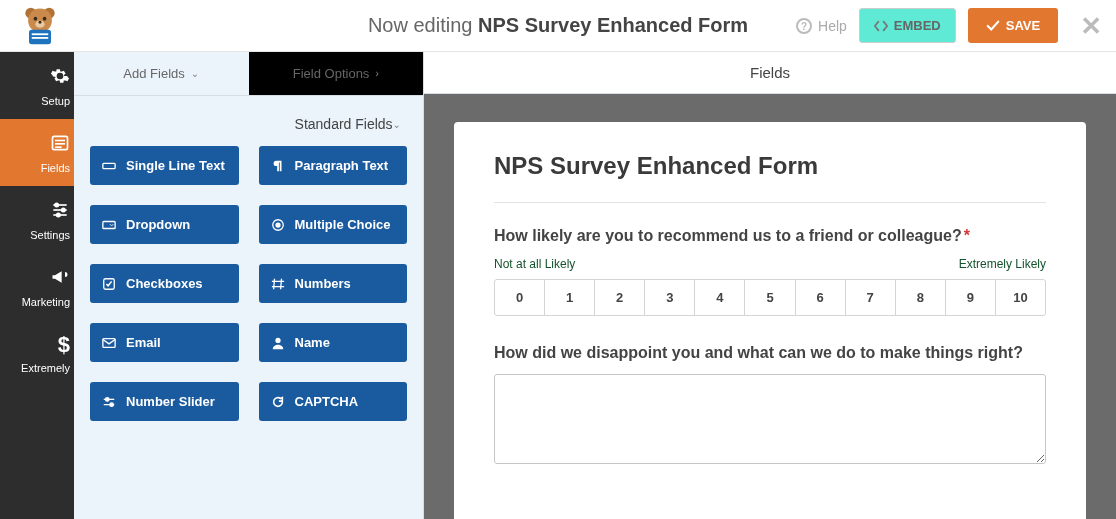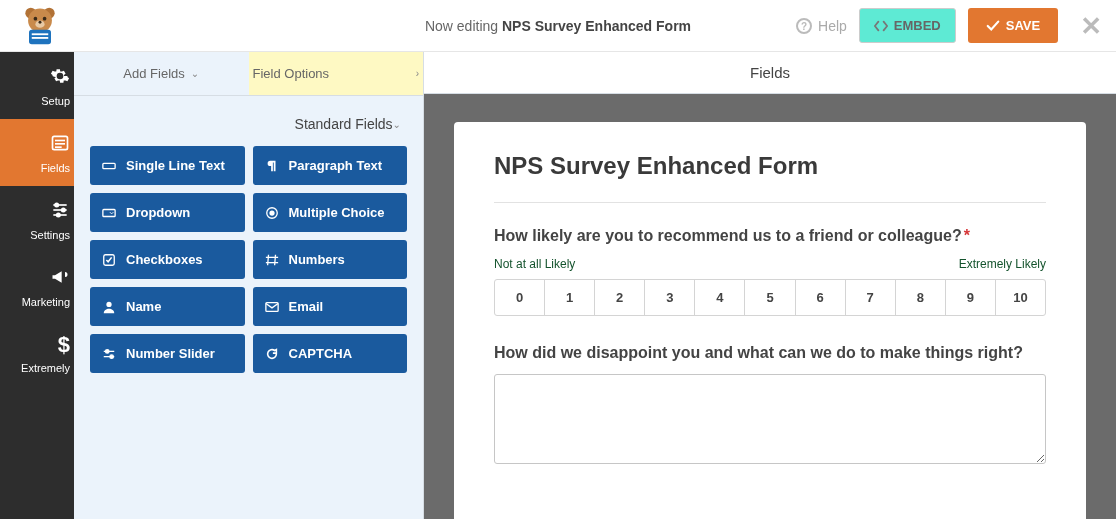"Now editing NPS Survey Enhanced" .top-title { font-size: 14px -> 20px }
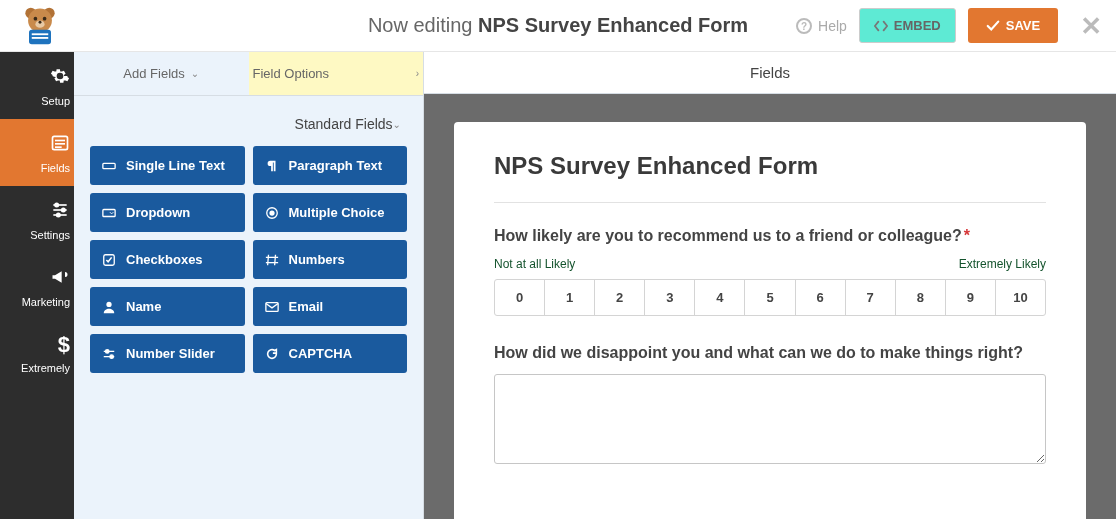"Field Options" div.panel-tab { background: #fef9c3 -> #000000; justify-content: space-between -> none }
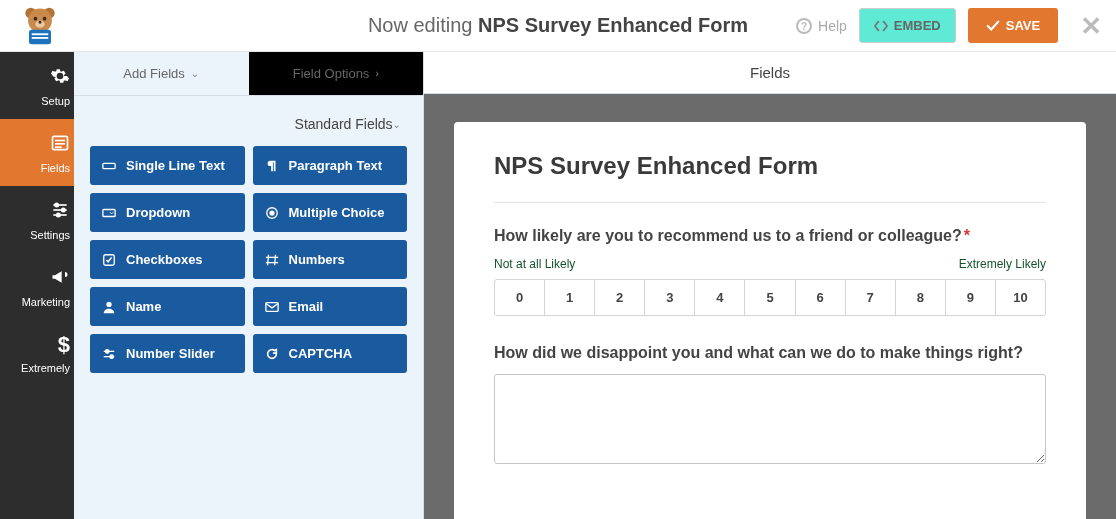"Single Line Text" .field-grid { gap: 8px -> 20px }
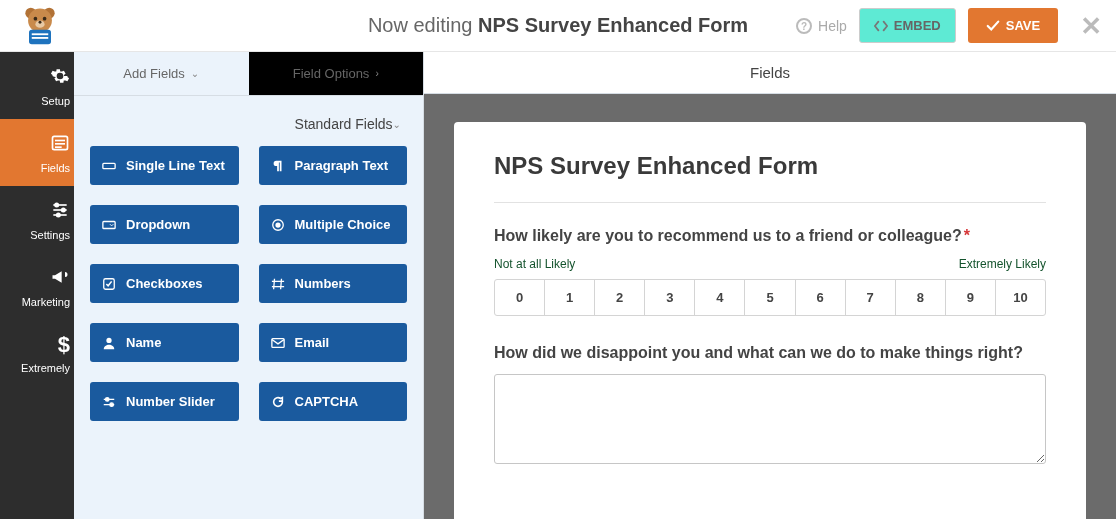"Name" button.field-btn { order: before "Email" -> after "Email" }
